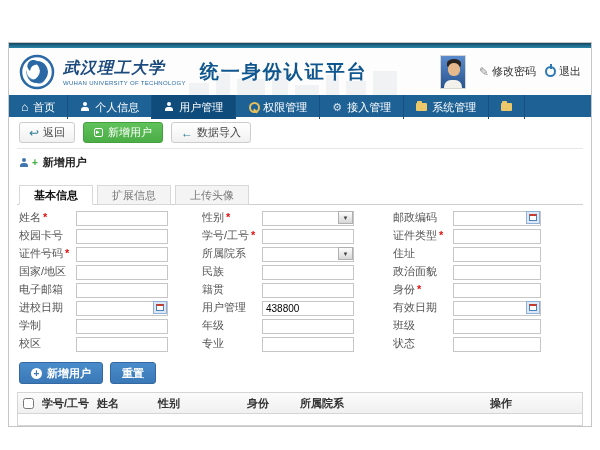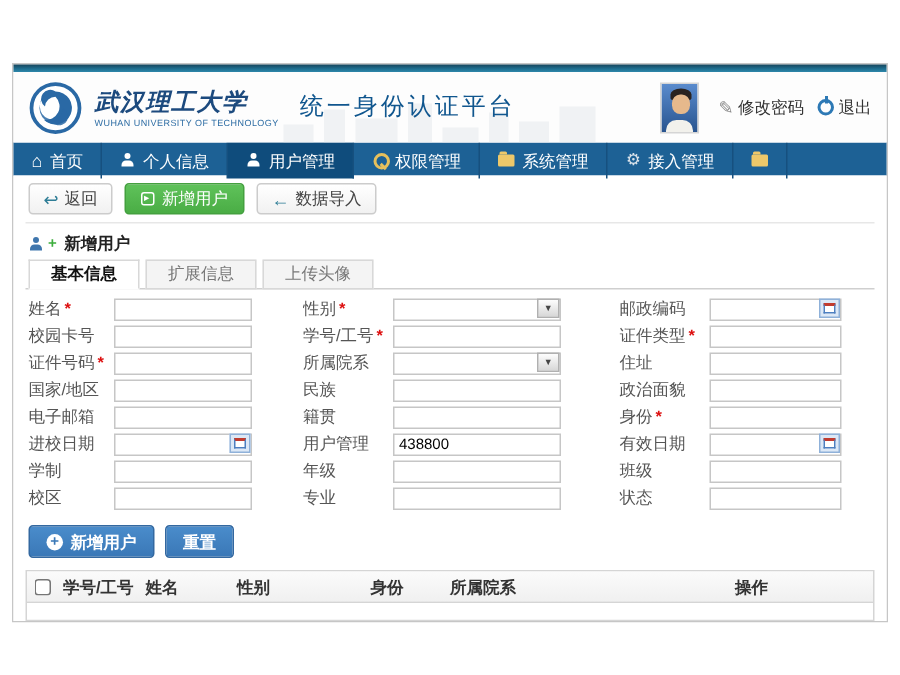"统一身份认证平台" .platform { font-size: 16px -> 19px; font-weight: normal -> bold }
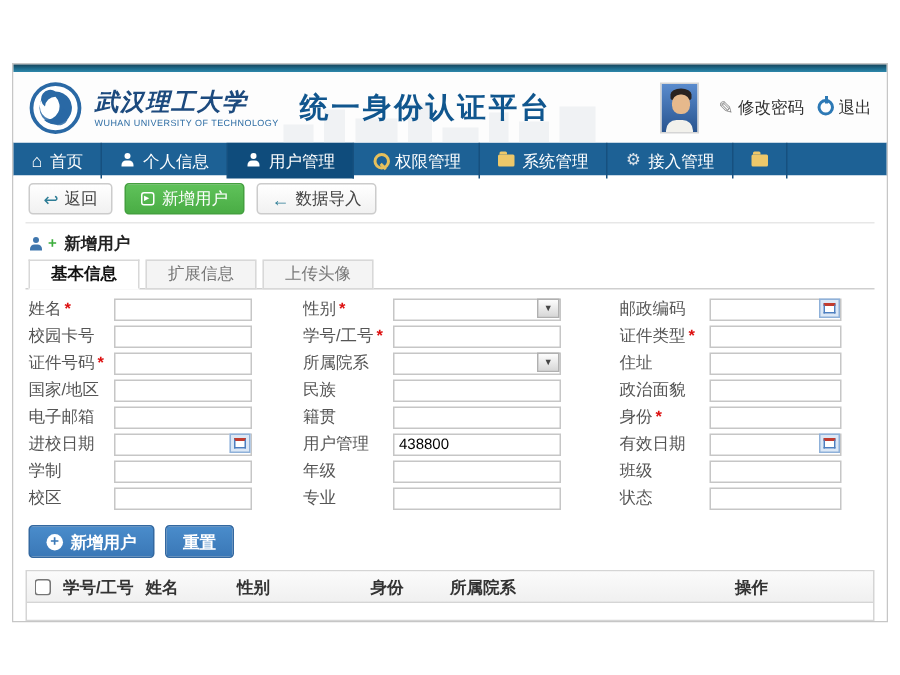"系统管理" a.nav-item { order: before "接入管理" -> after "接入管理" }
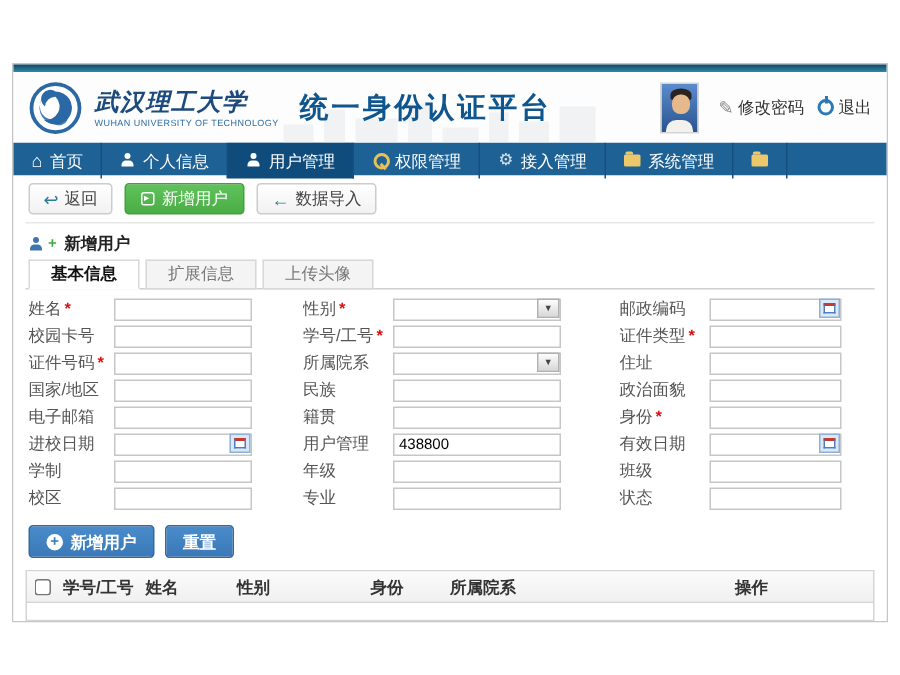"基本信息" .tabs { margin-top: 0 -> 12px }
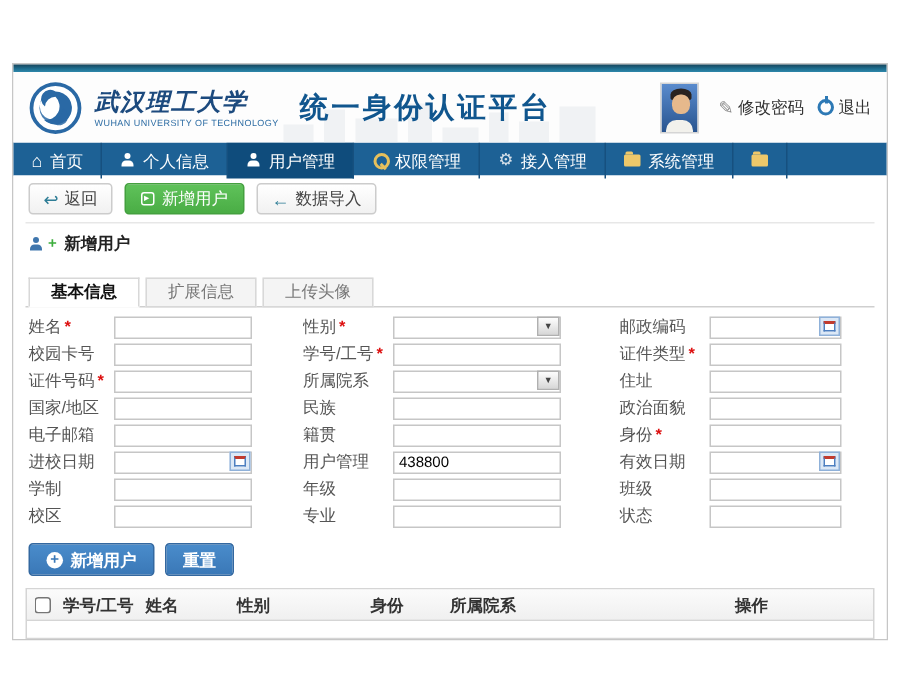"438800" .w2 { width: 112px -> 92px }
